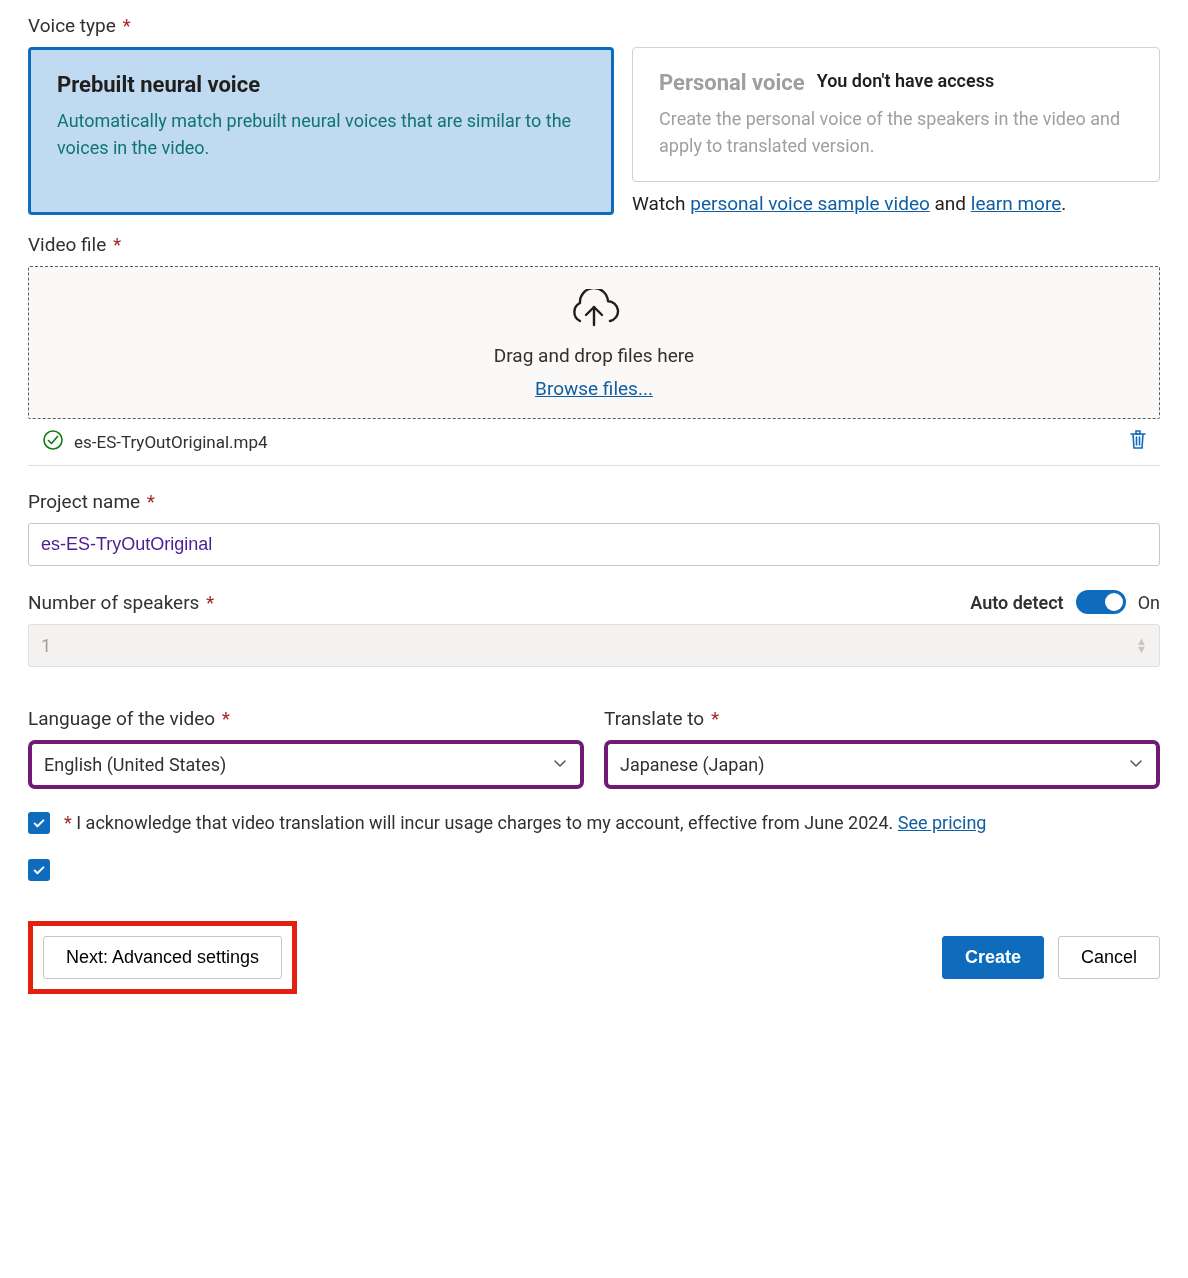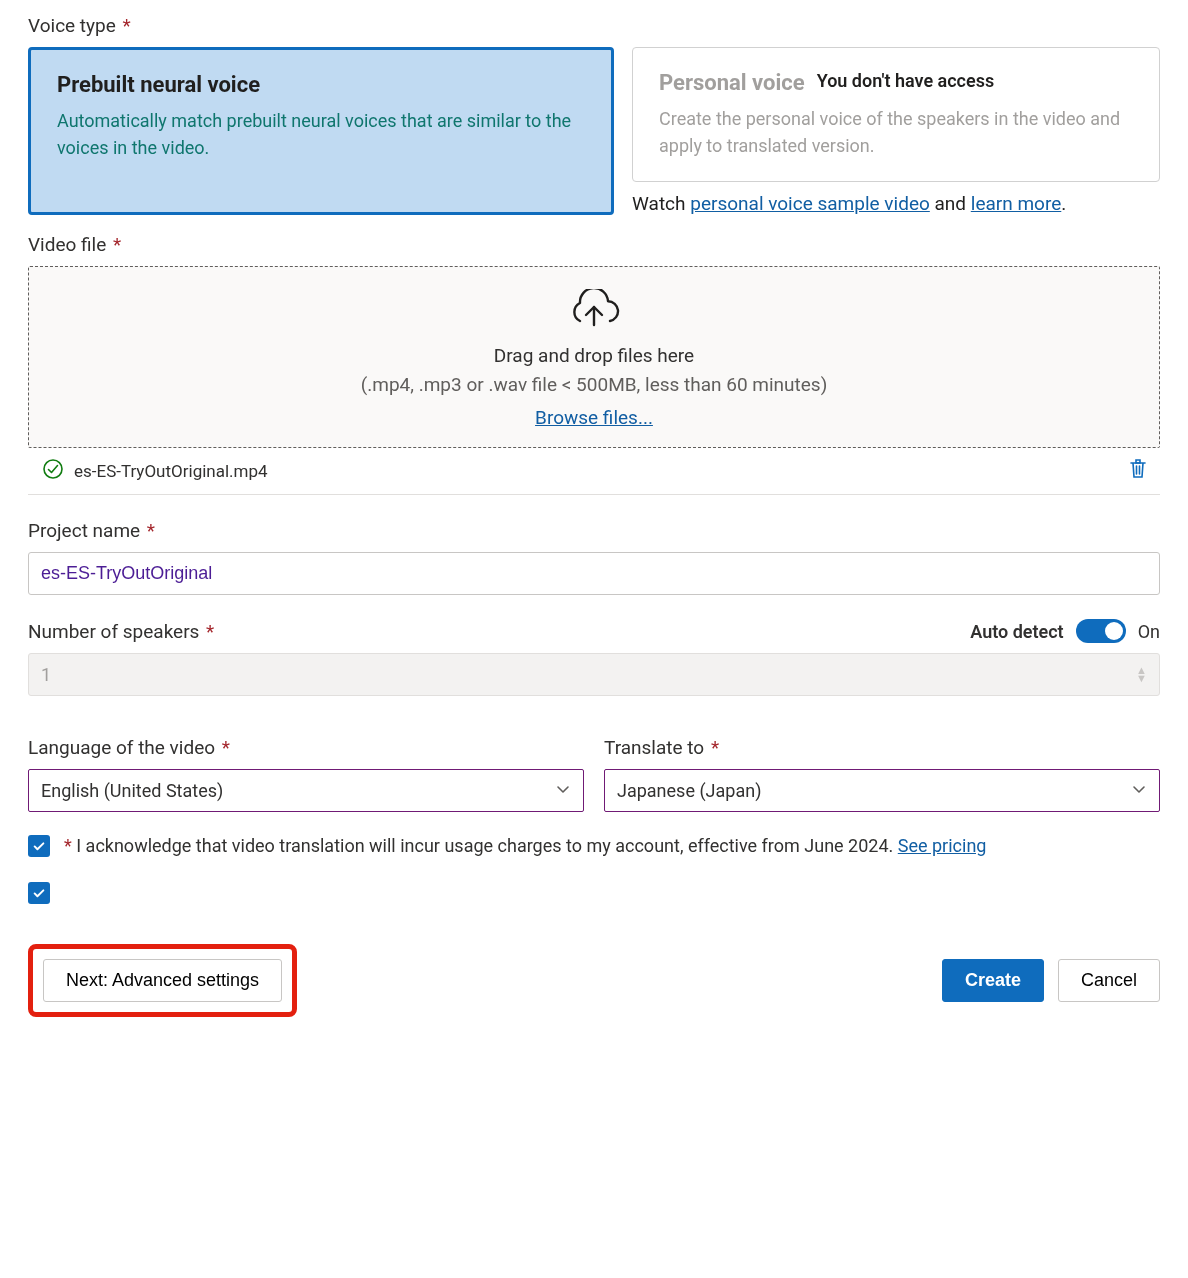"(.mp4, .mp3 or .wav file" div.hint { html: <div>(.mp4, .mp3 or .wav file &lt; 500MB, less than 60 minutes)</div> -> none }
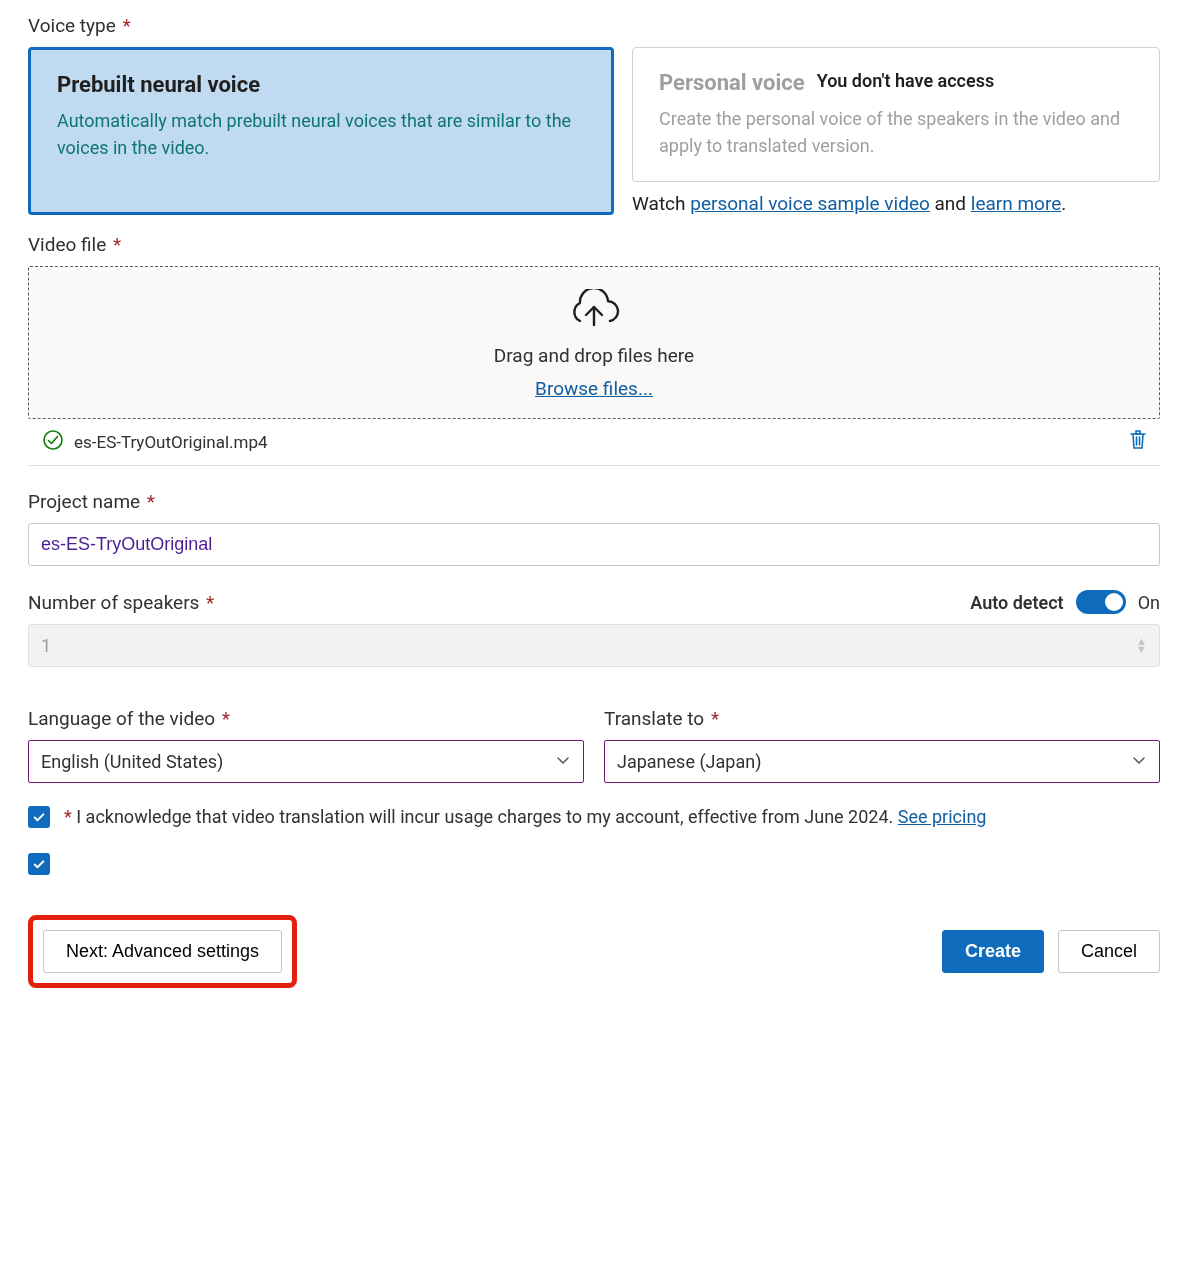"English (United States)" .select { border: 1px solid #701a75 -> 4px solid #701a75; border-radius: 2px -> 7px }
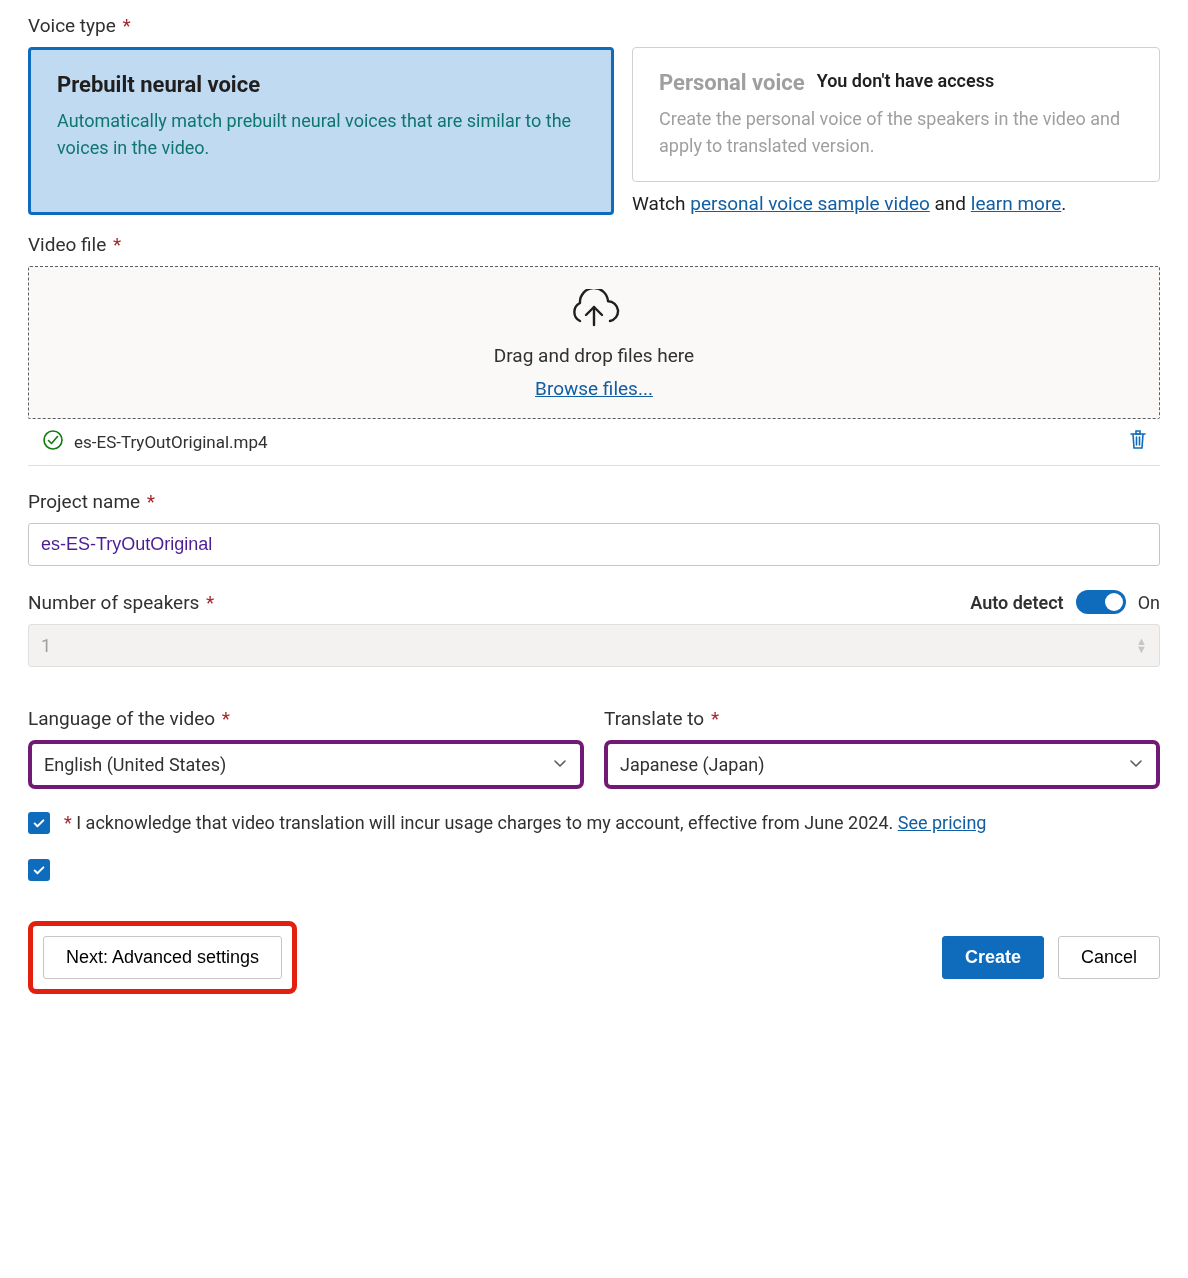"Next: Advanced settings" .highlight-box { border-radius: 8px -> 0 }
